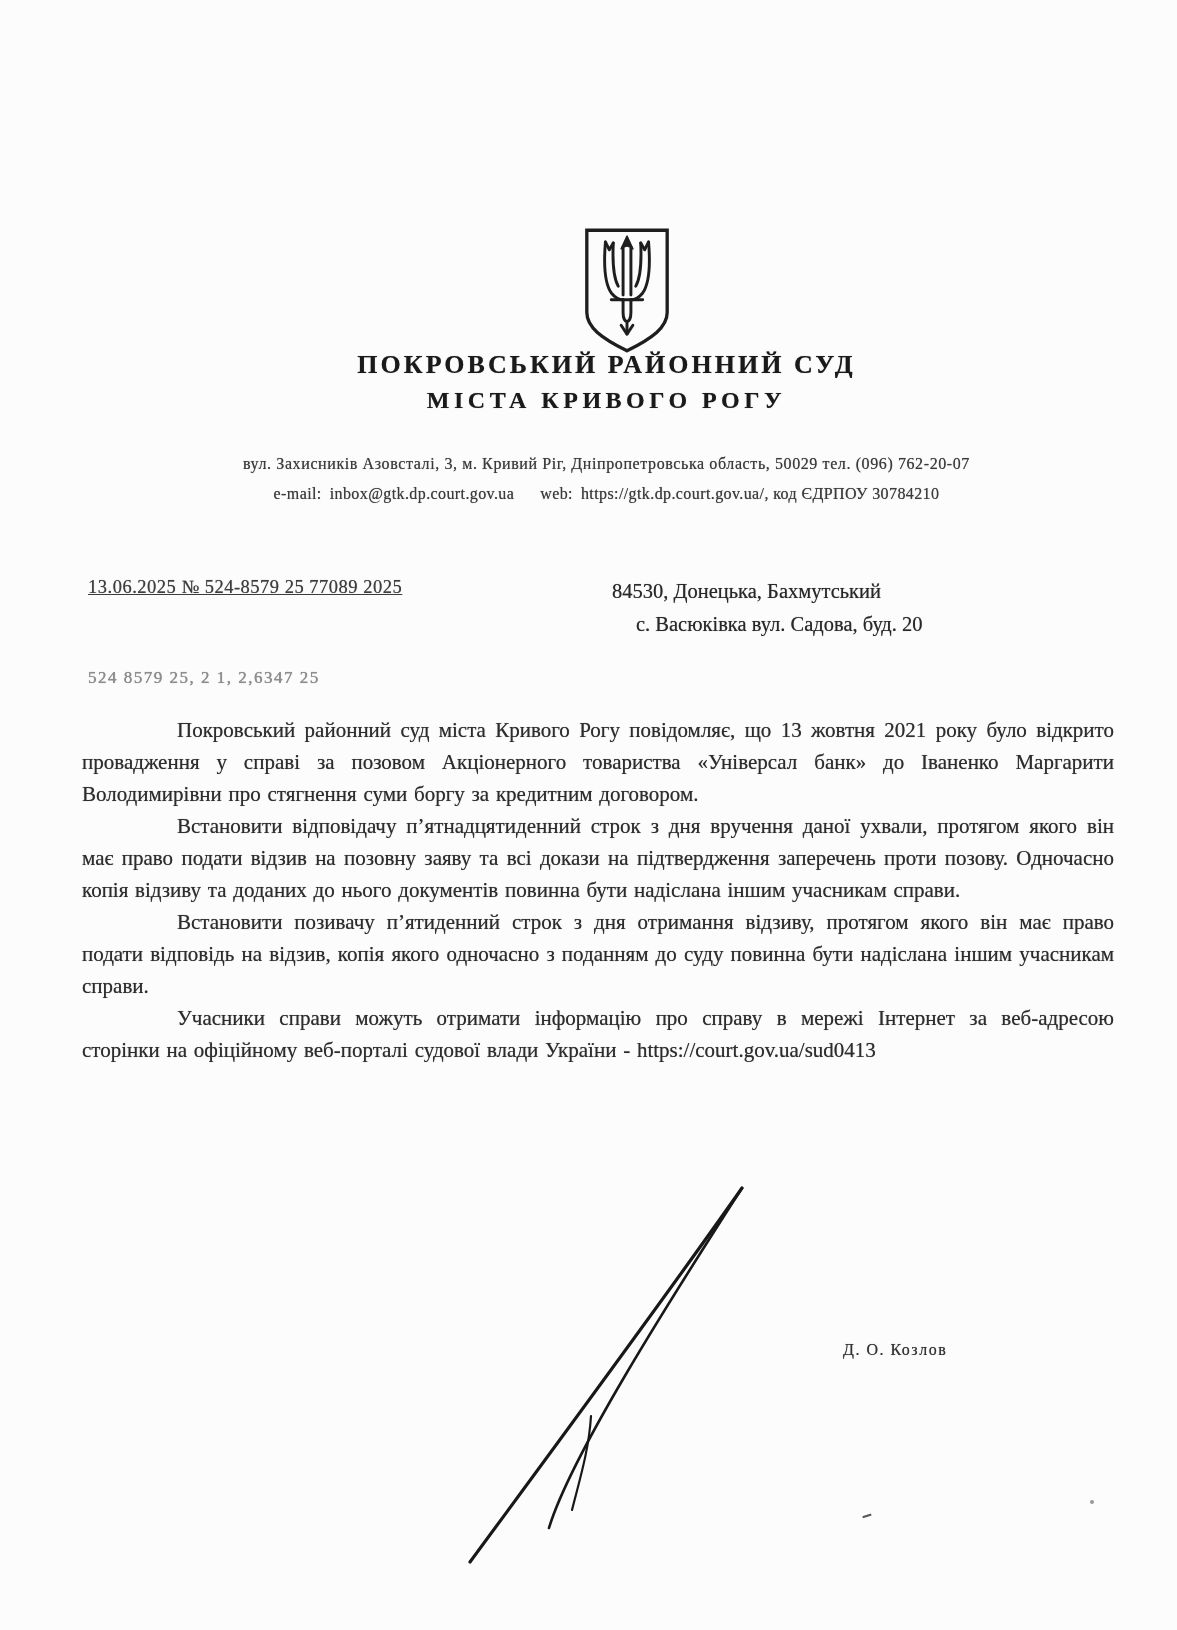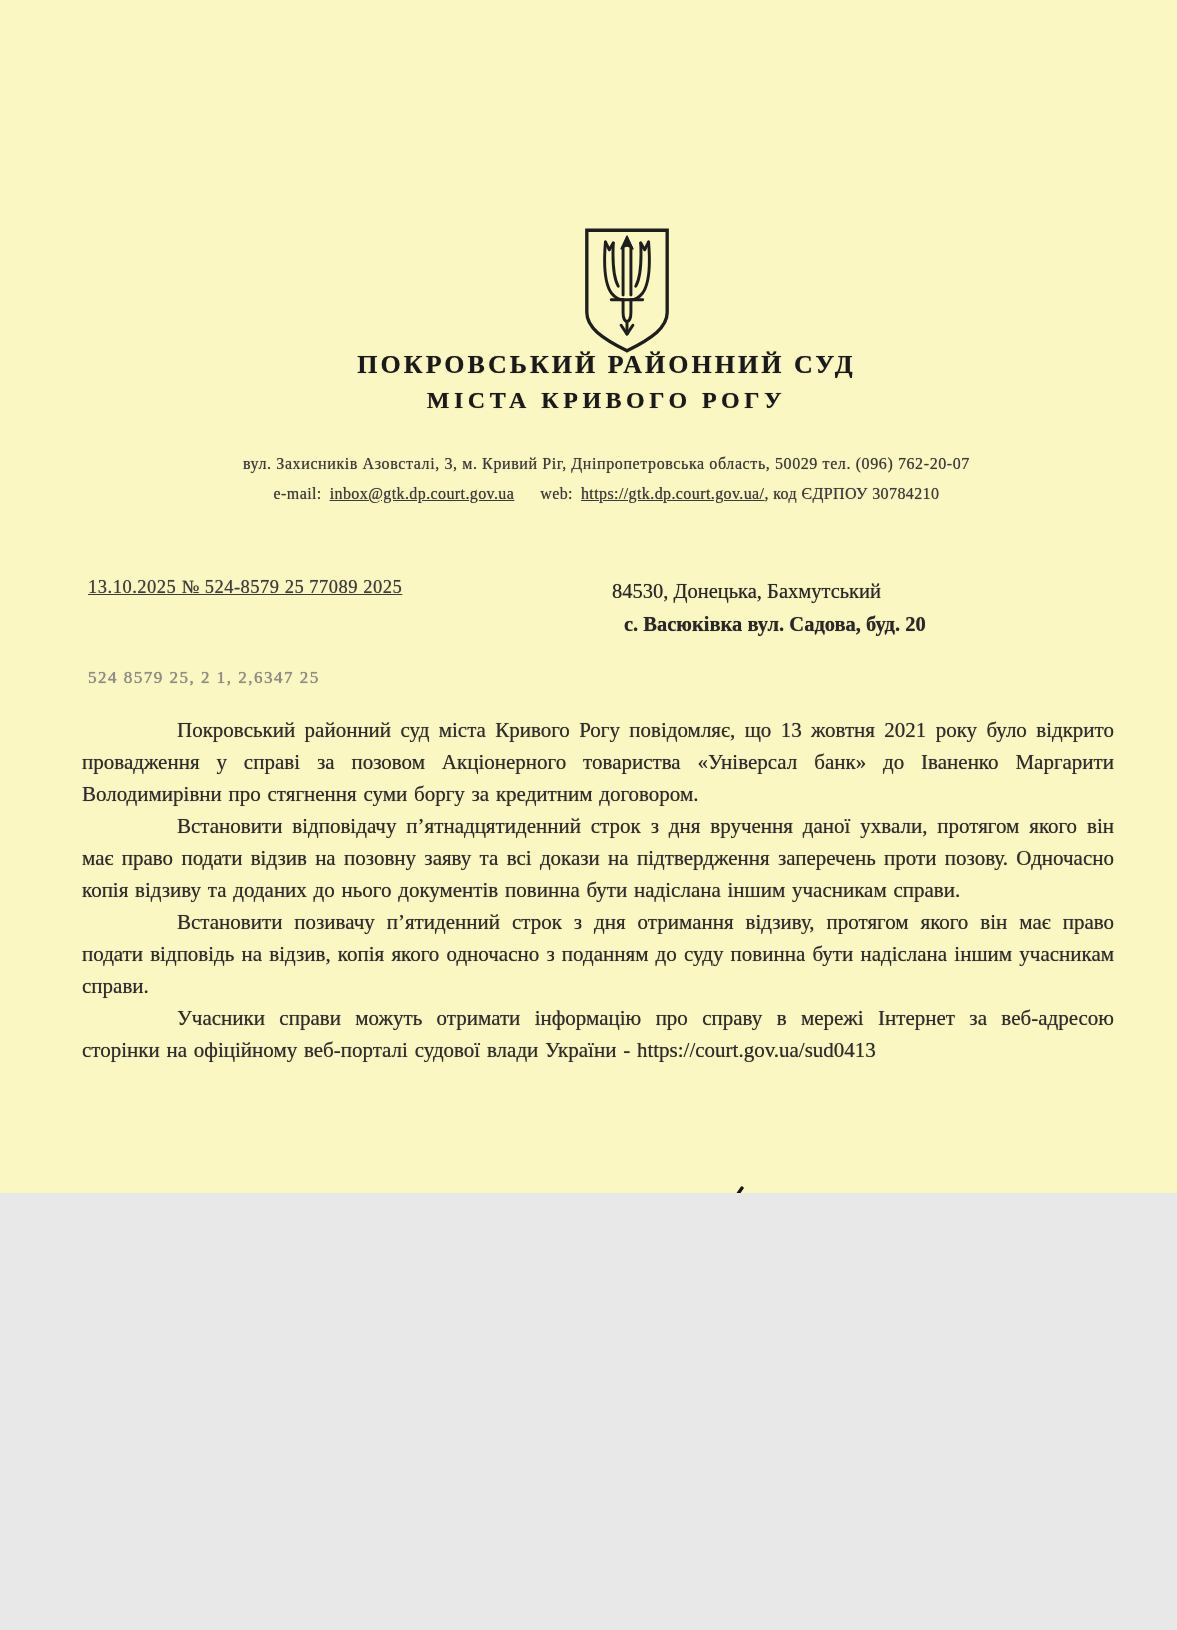"ПОКРОВСЬКИЙ РАЙОННИЙ СУД" .page { background: #fef9c3 -> #ffffff; height: 1193px -> 1630px }
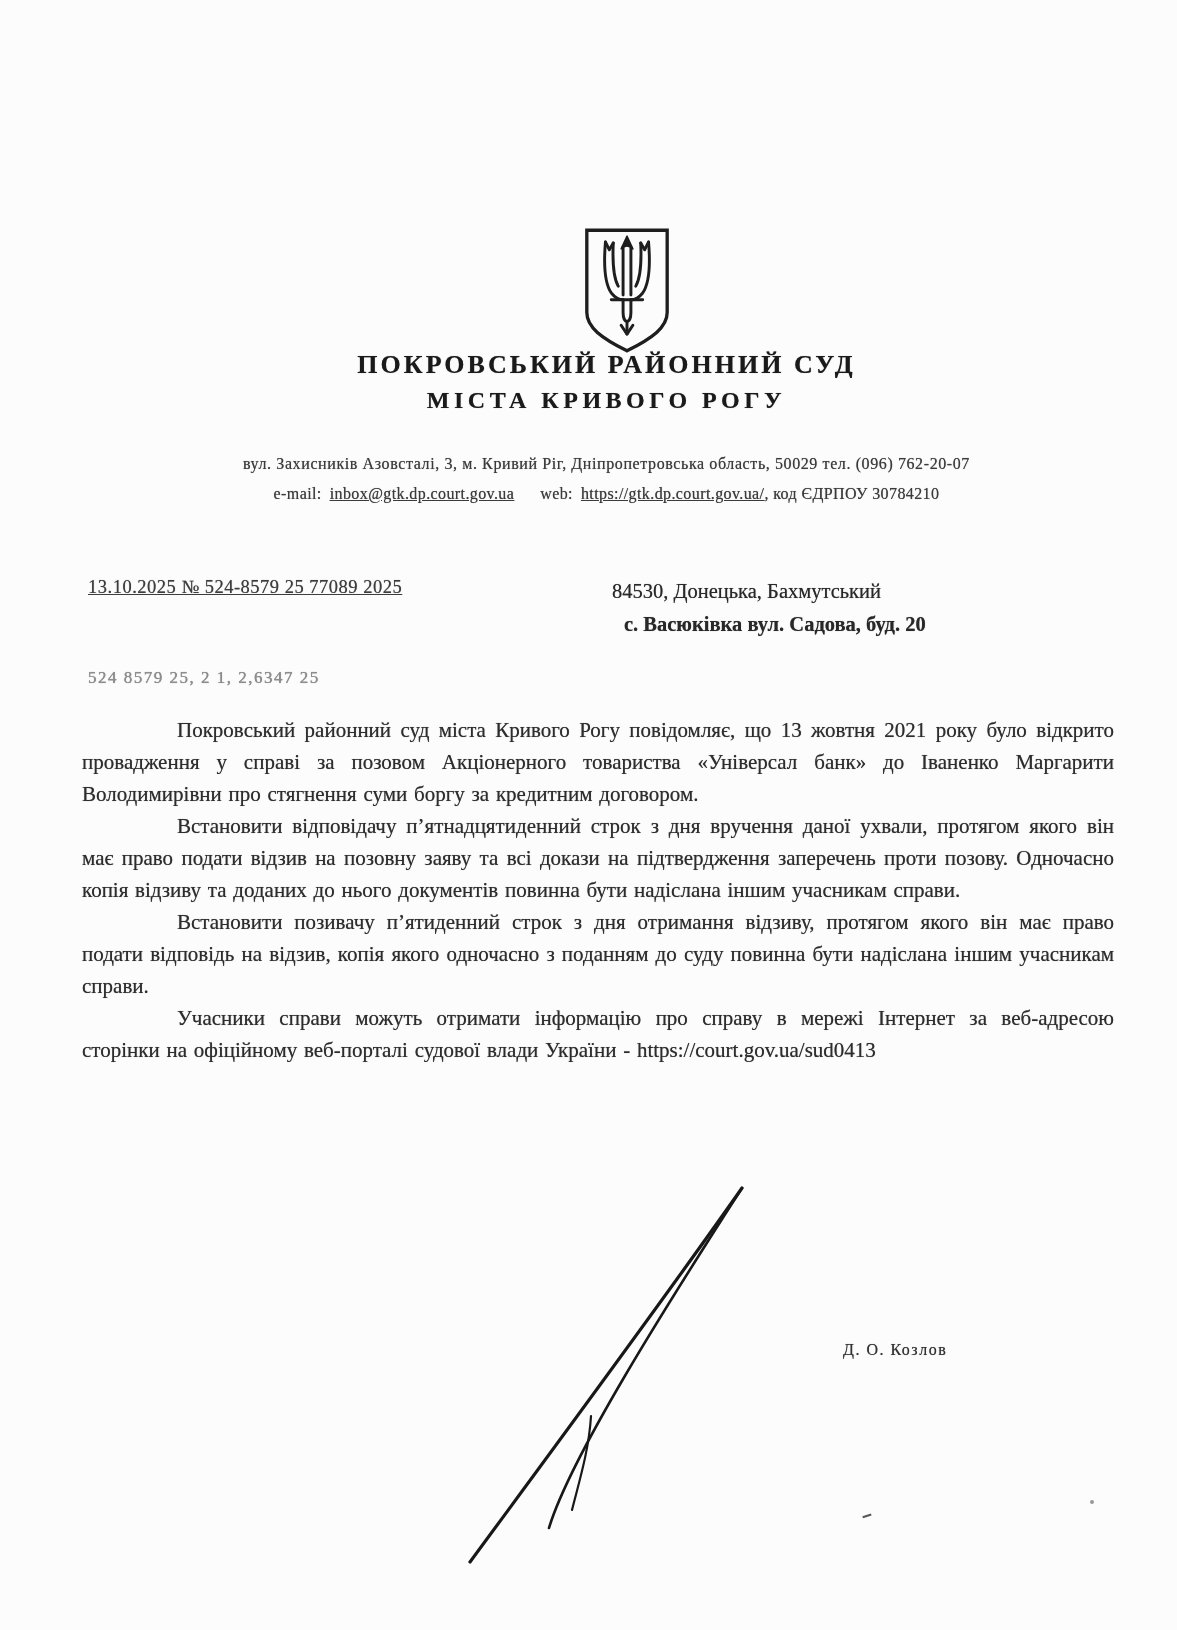"inbox@gtk.dp.court.gov.ua" .contact-line .u { text-decoration: underline -> none }
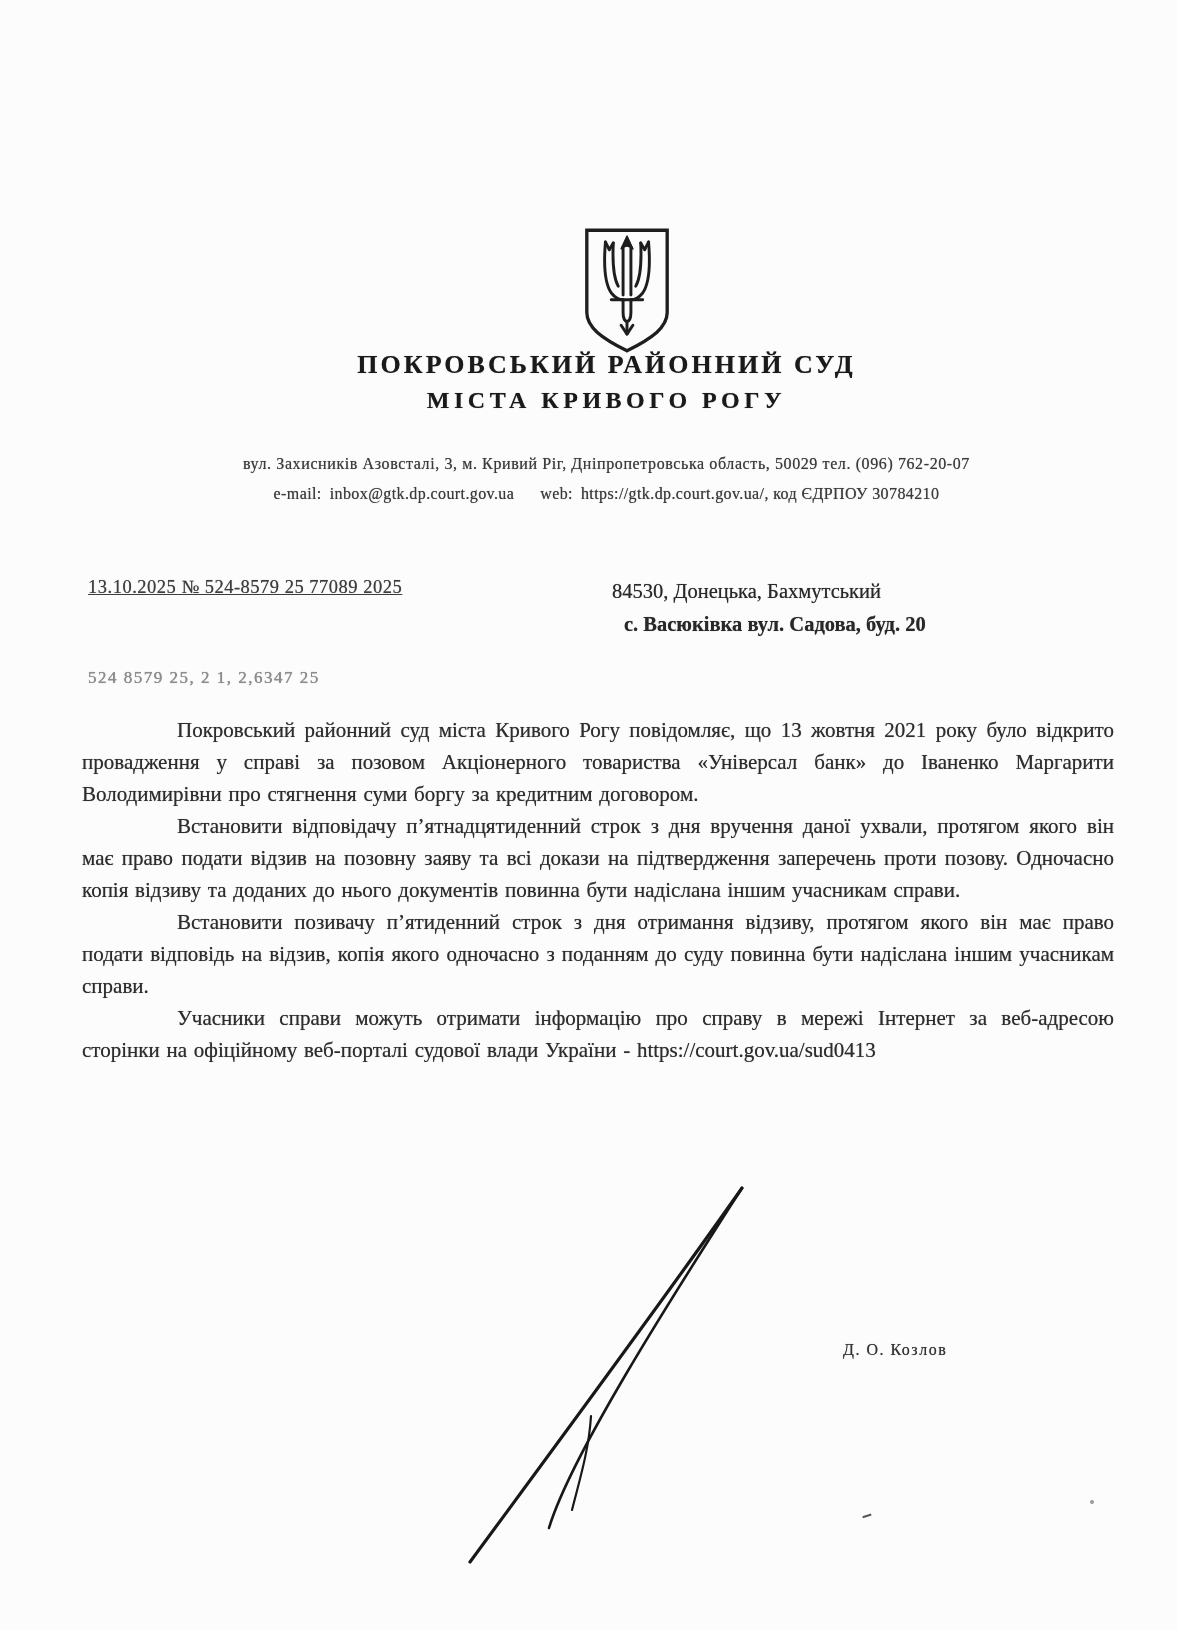"13.10.2025 № 524-8579 25 77089" div.ref { text: 13.10.2025 -> 13.06.2025 }
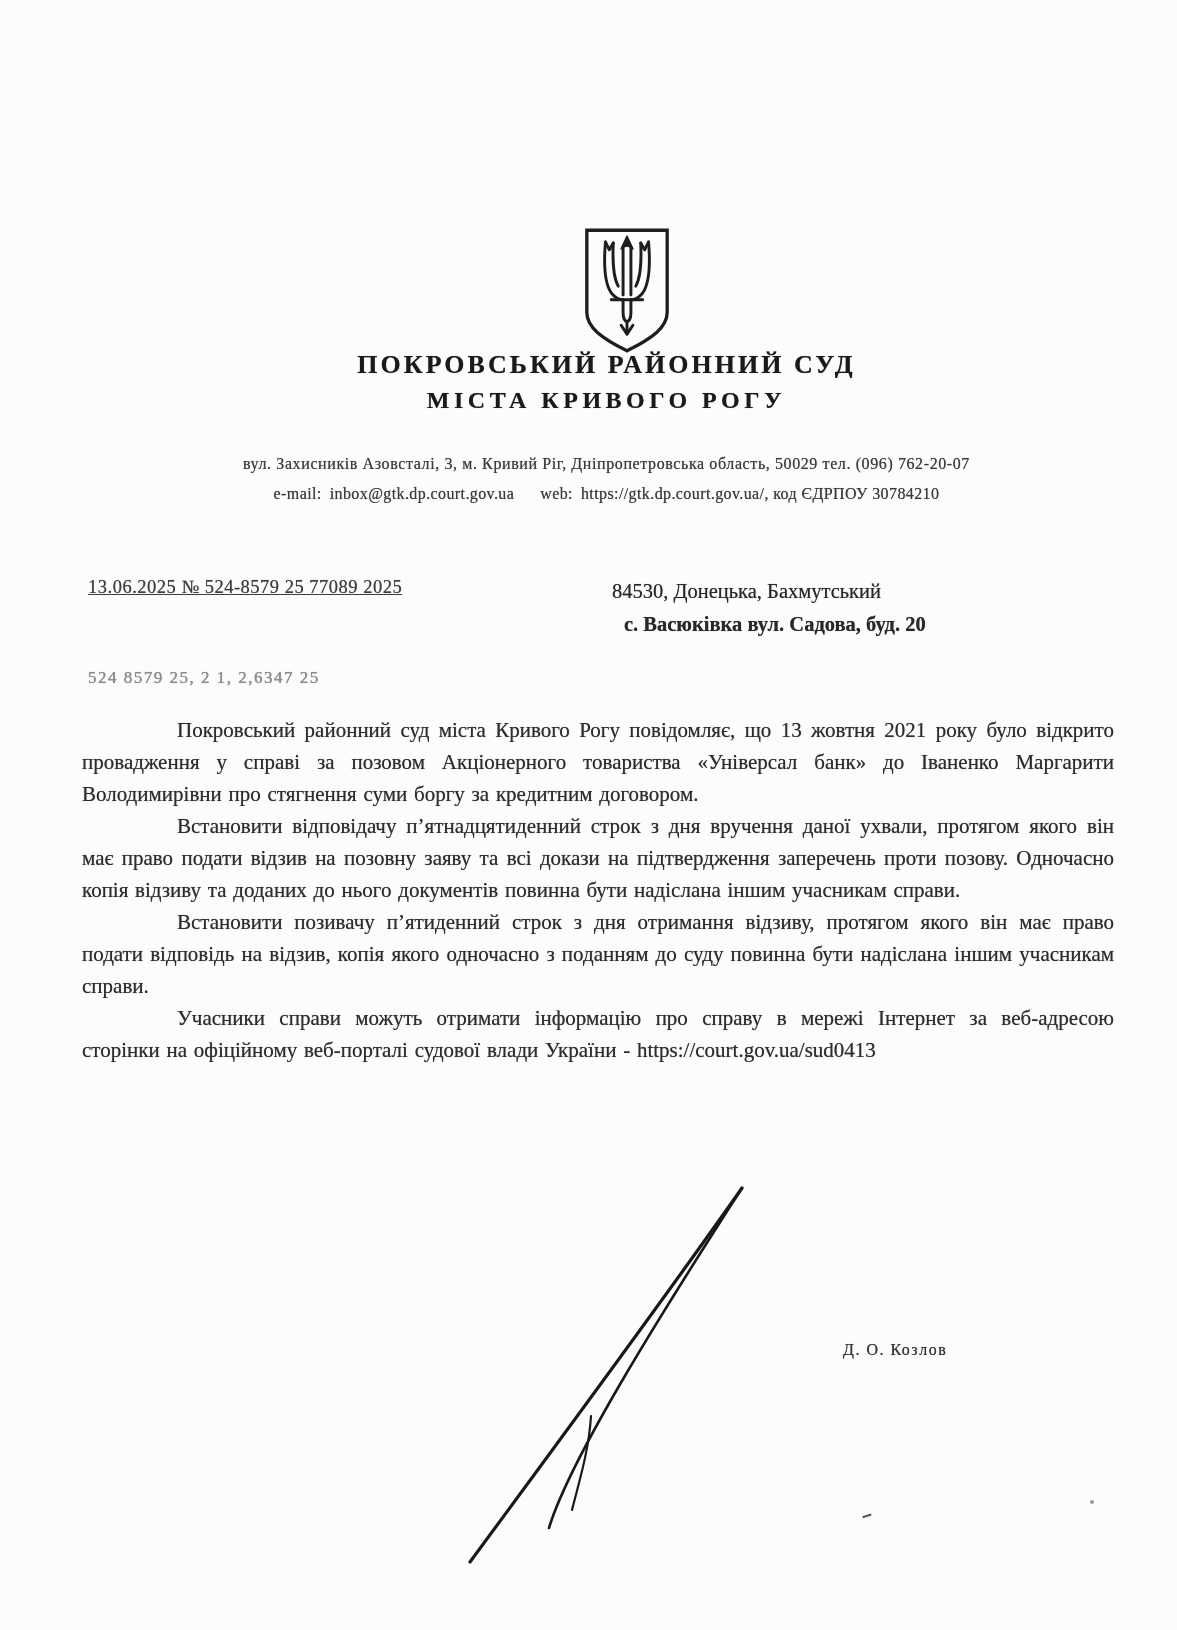"с. Васюківка вул. Садова, буд." .recipient .r3 { font-weight: bold -> none; margin-left: 12px -> 24px }
